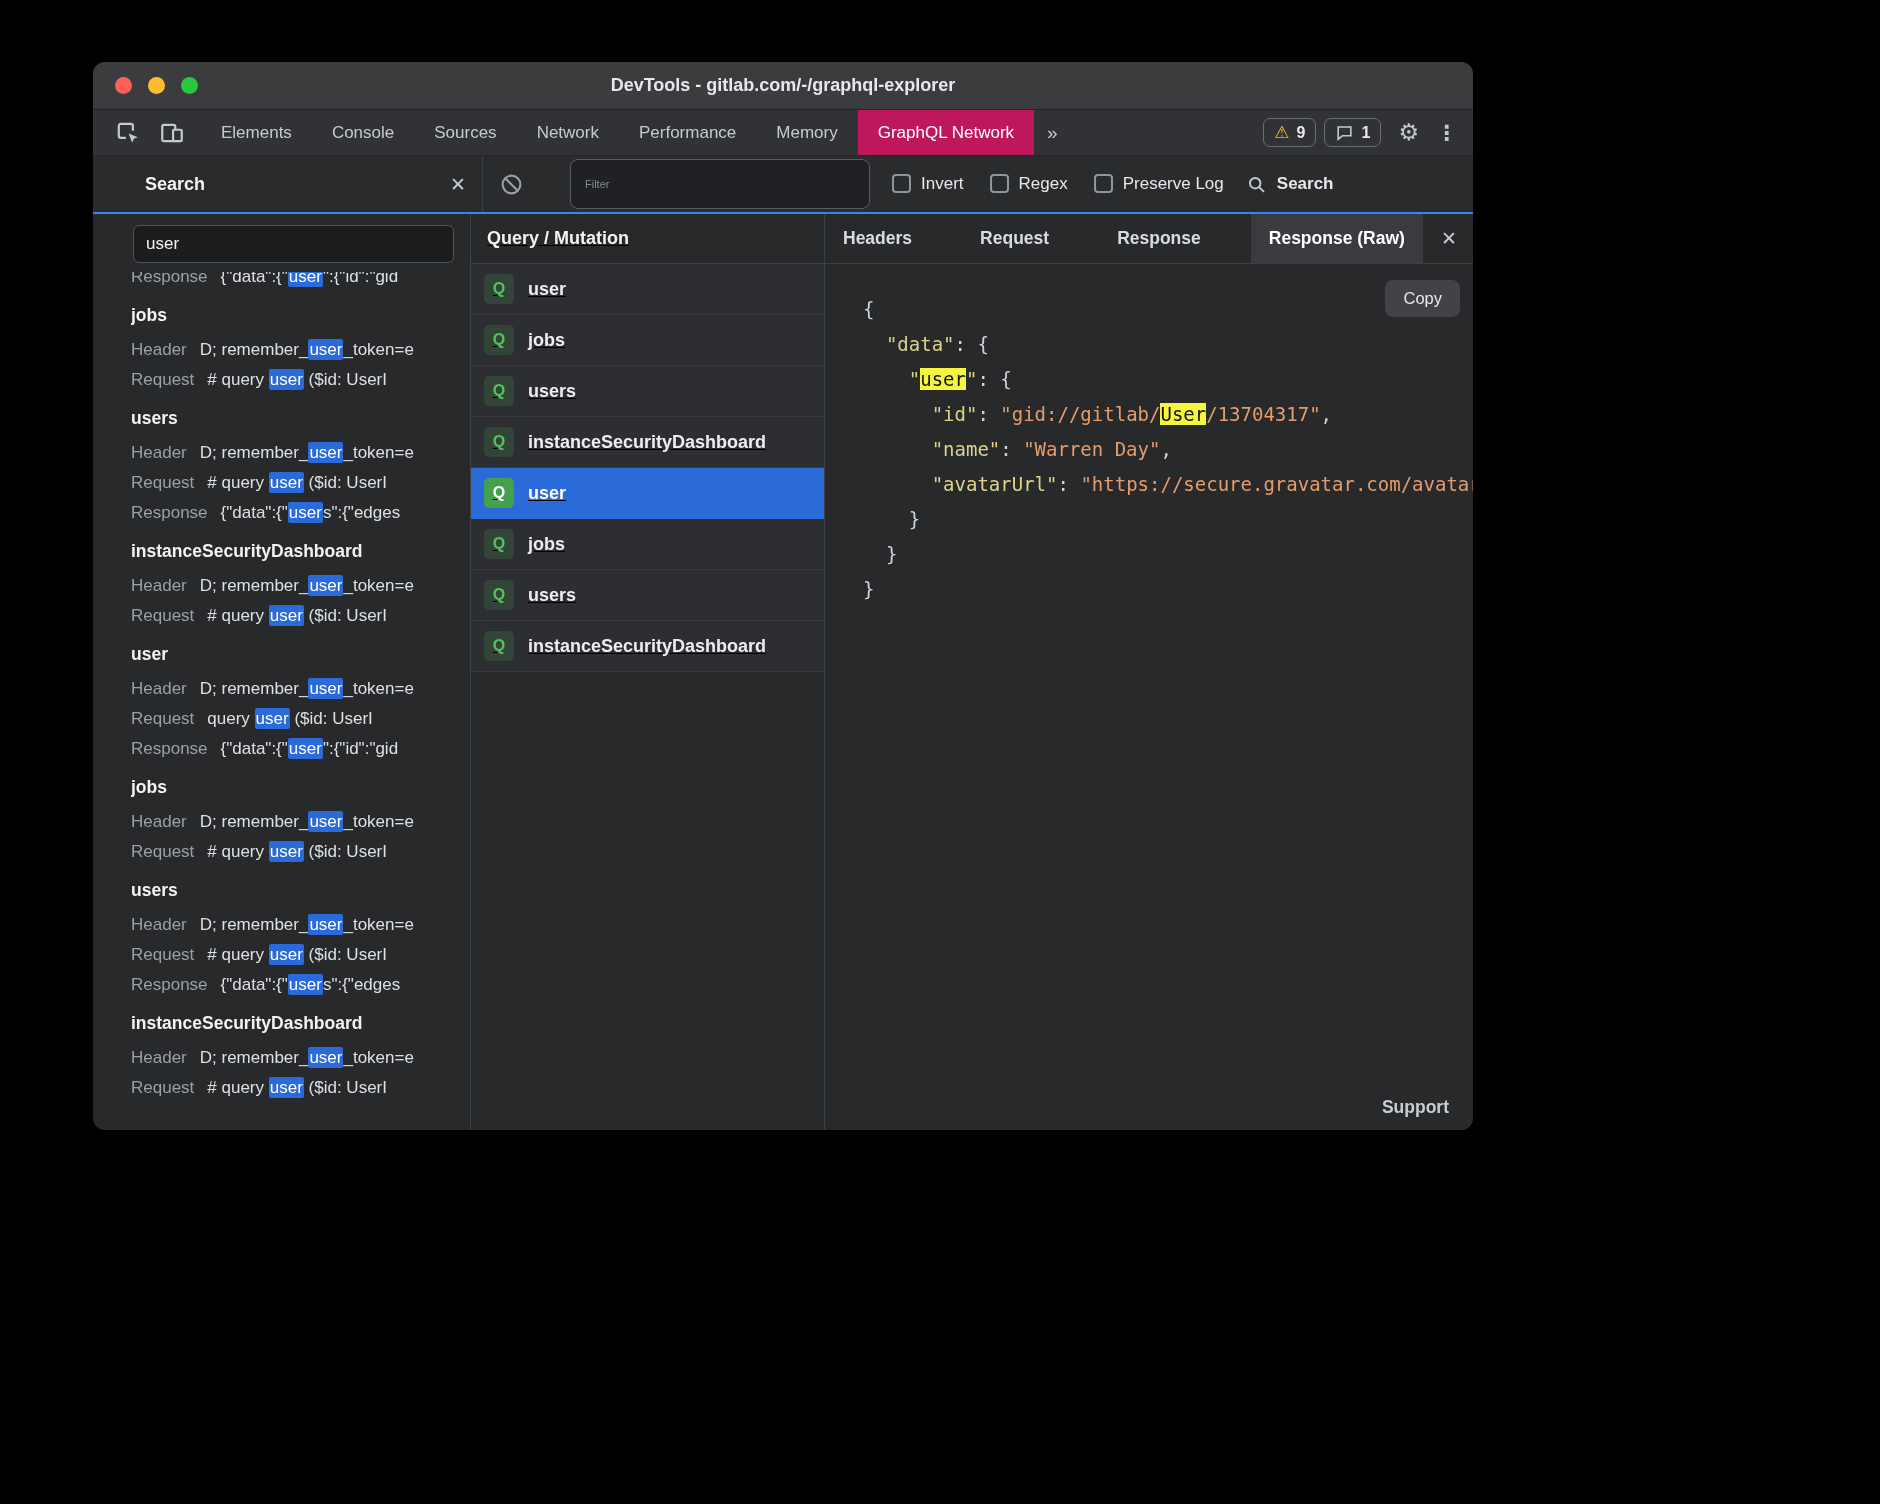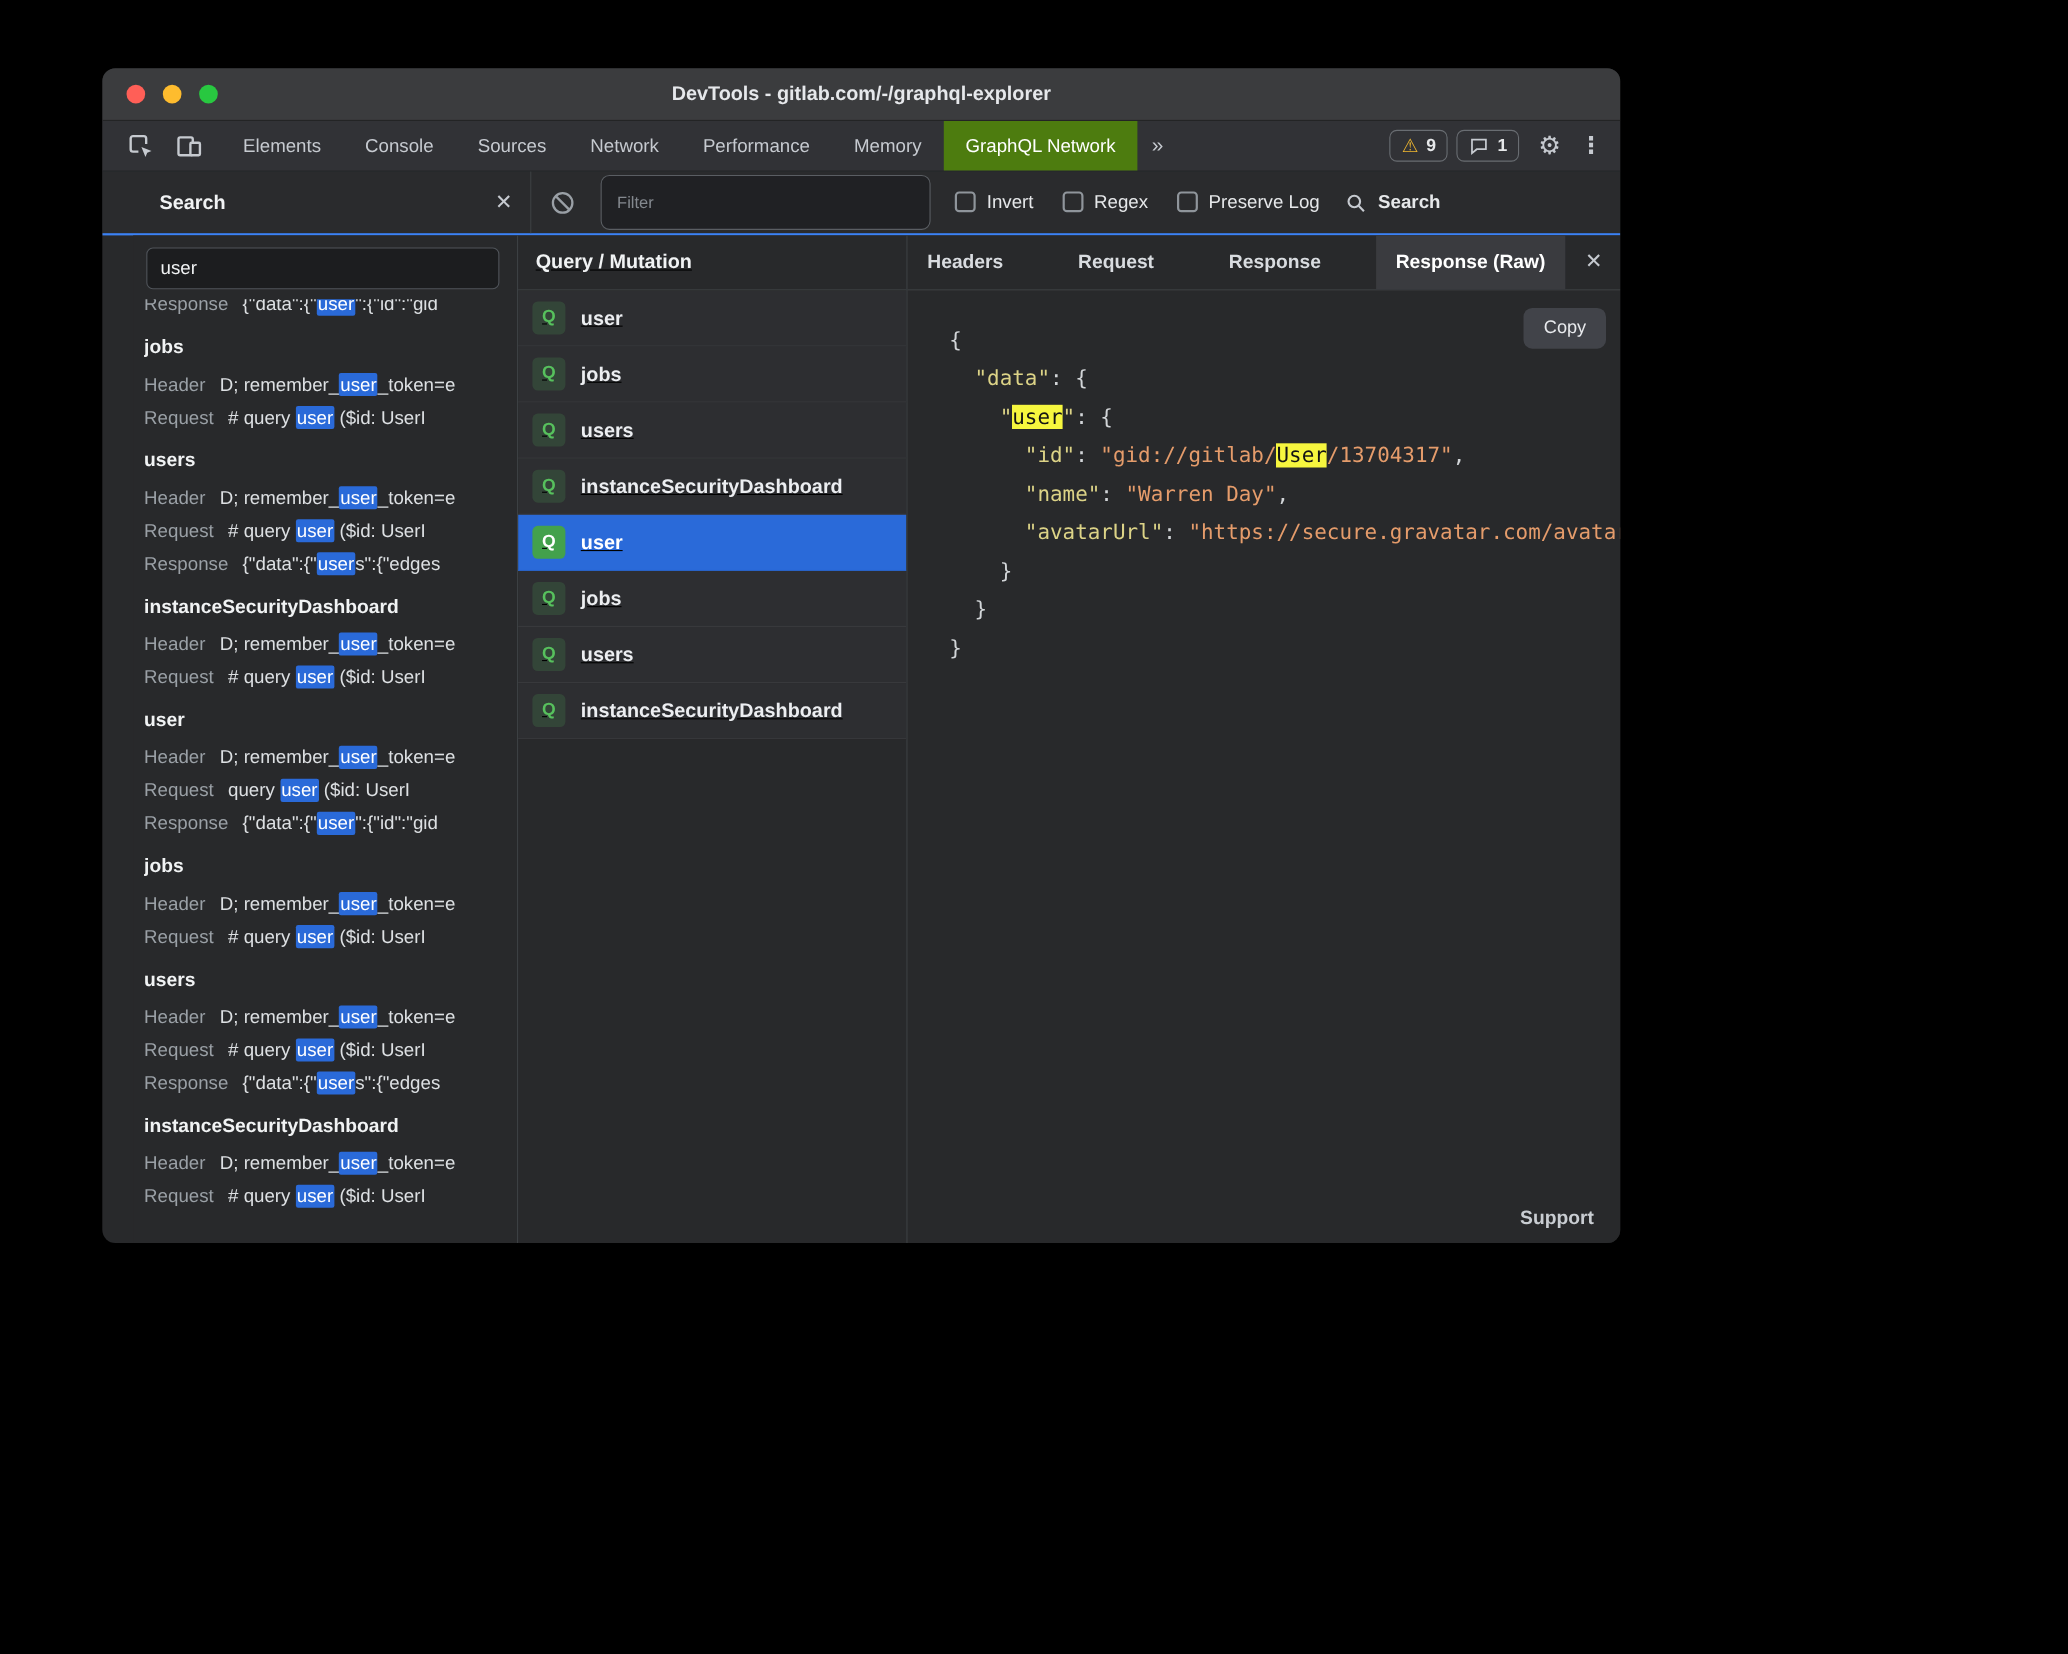"GraphQL Network" .dt-tab.active { background: #4d7c0f -> #be185d }
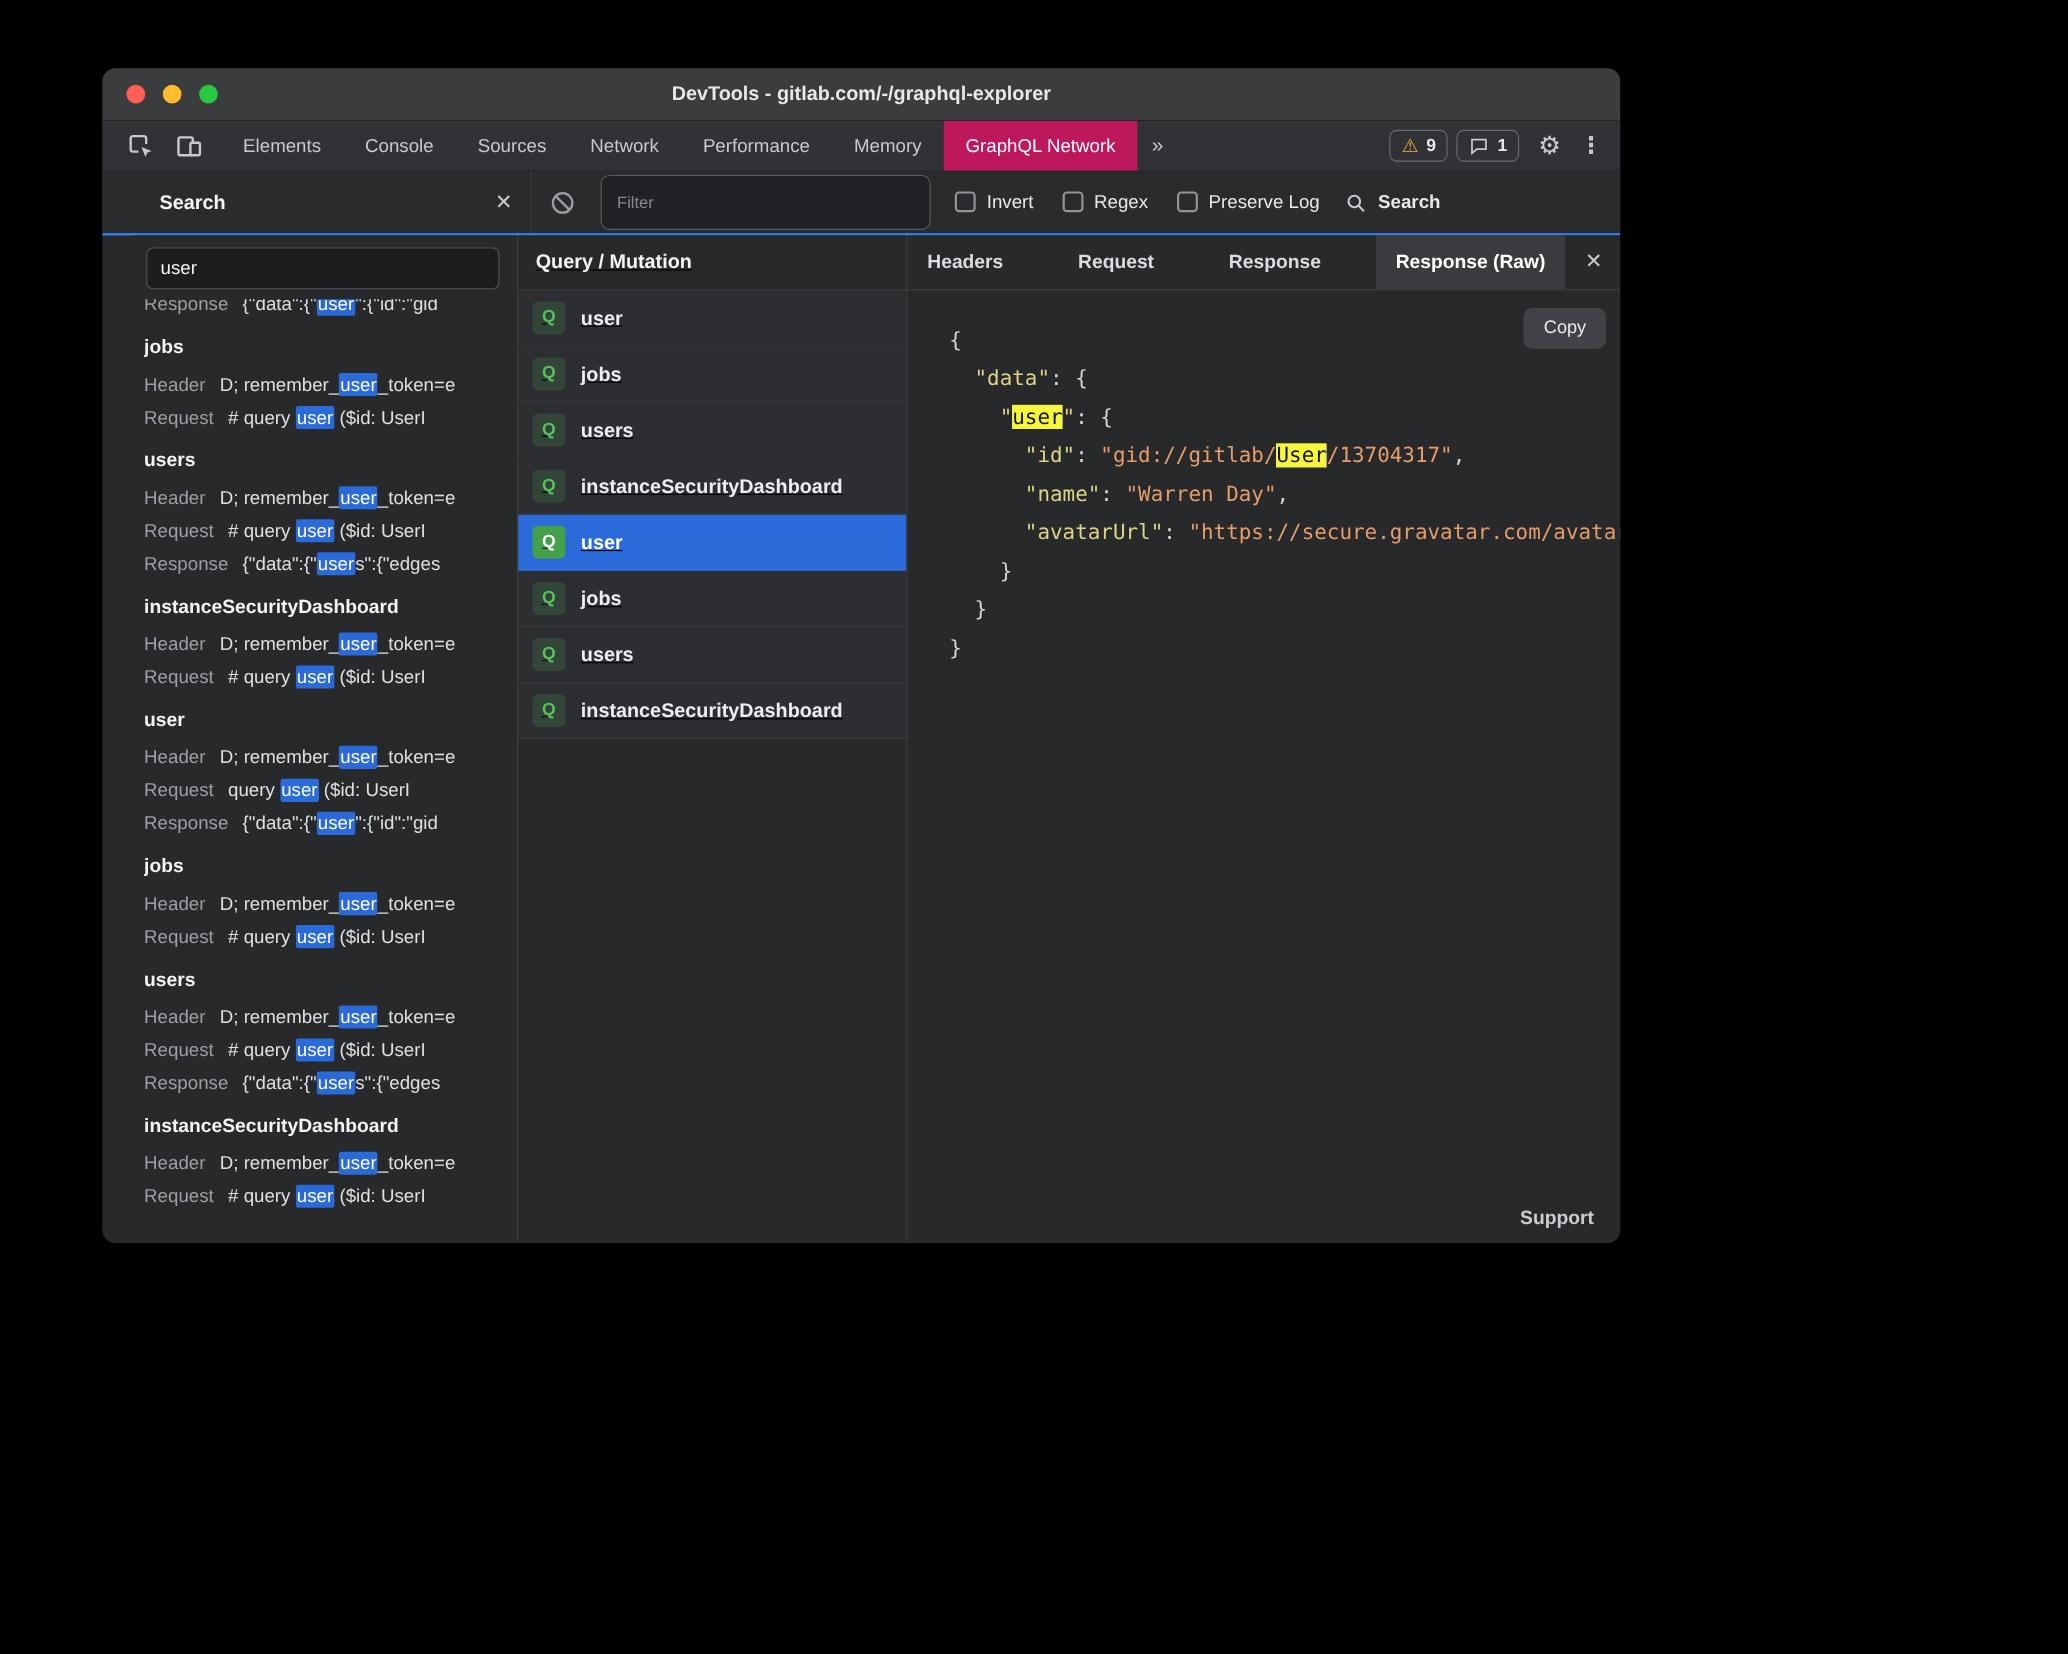"Filter" .filter-input { font-size: 15px -> 11px; margin-left: none -> 24px }
